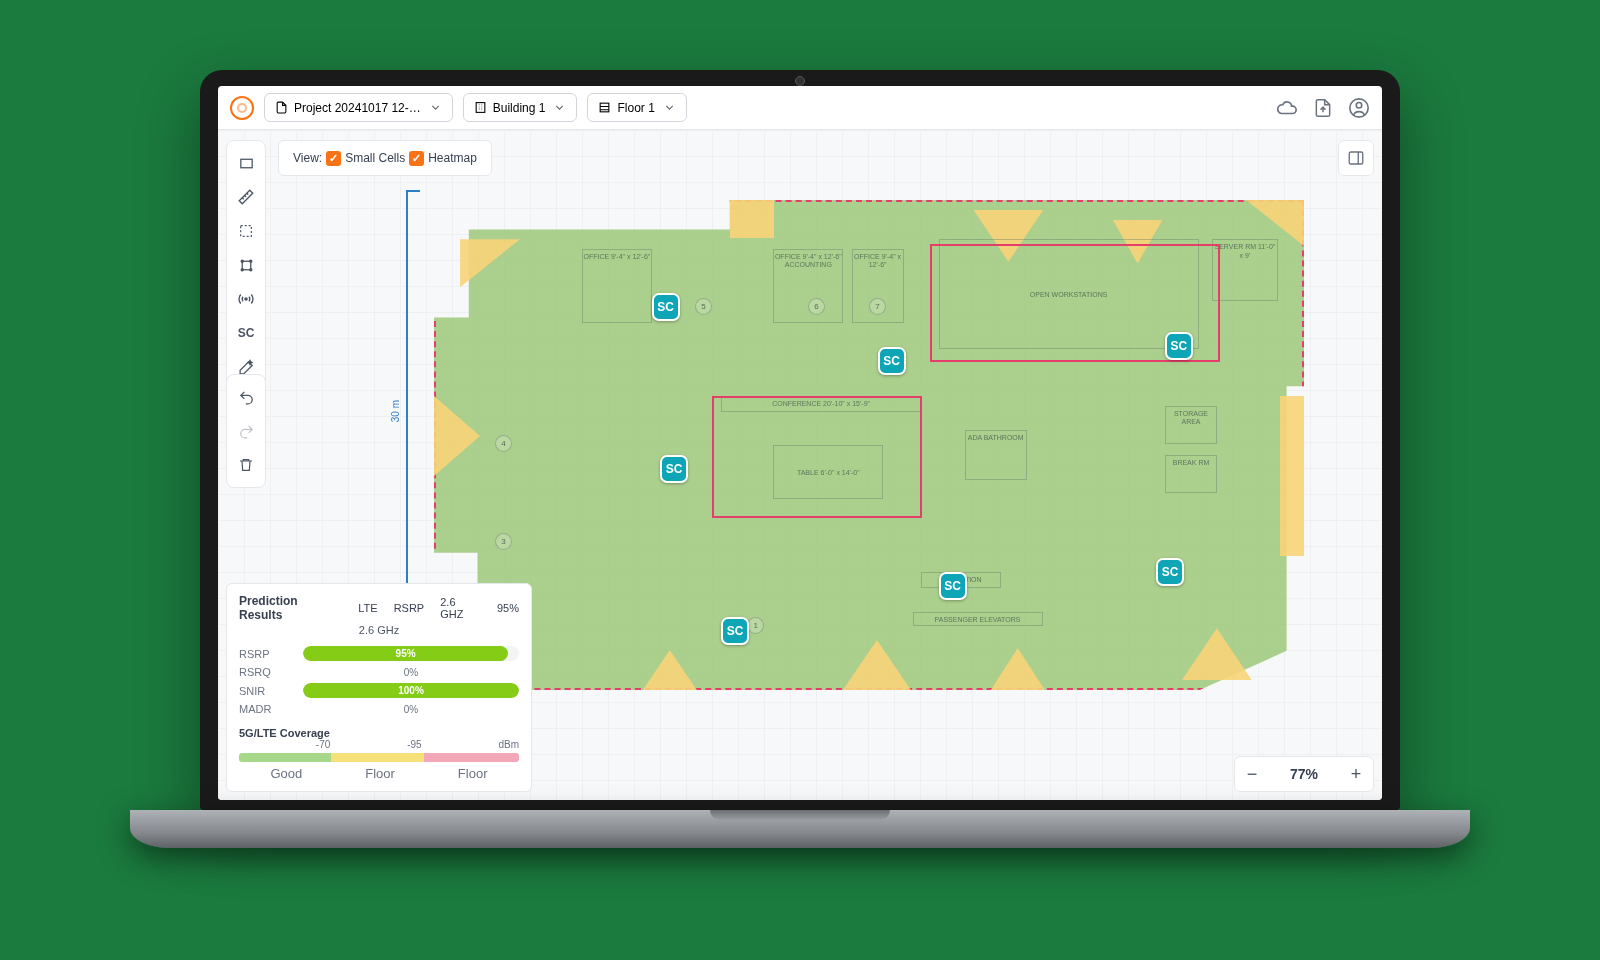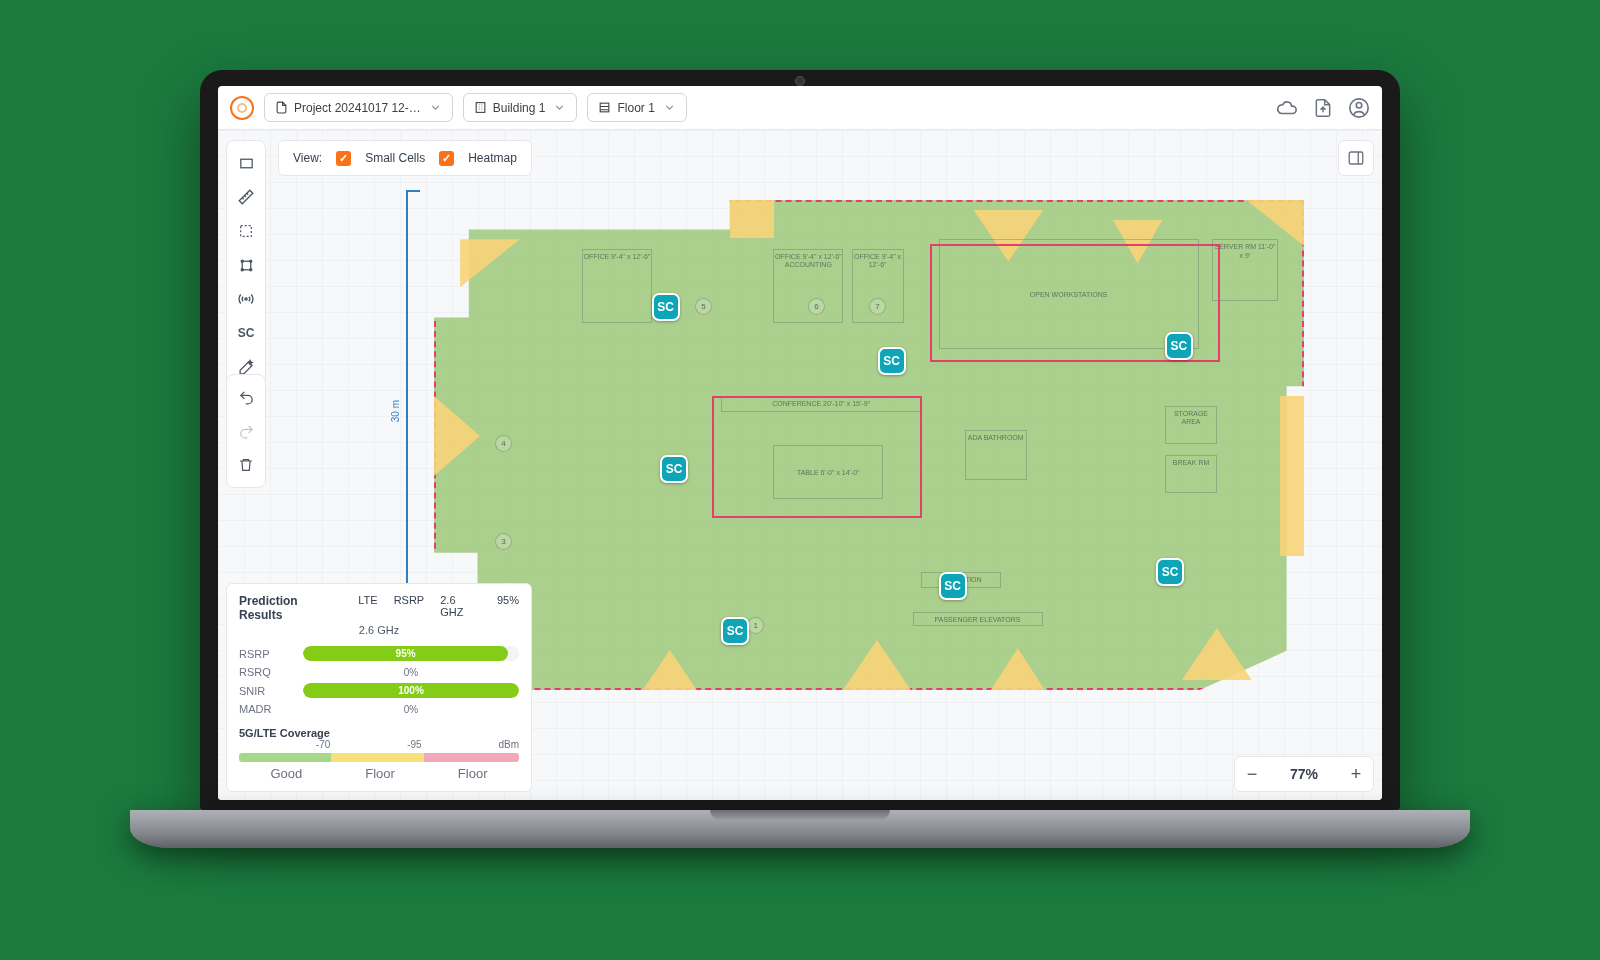"Project 20241017 12-…" .pill { color: #404040 -> #000000 }
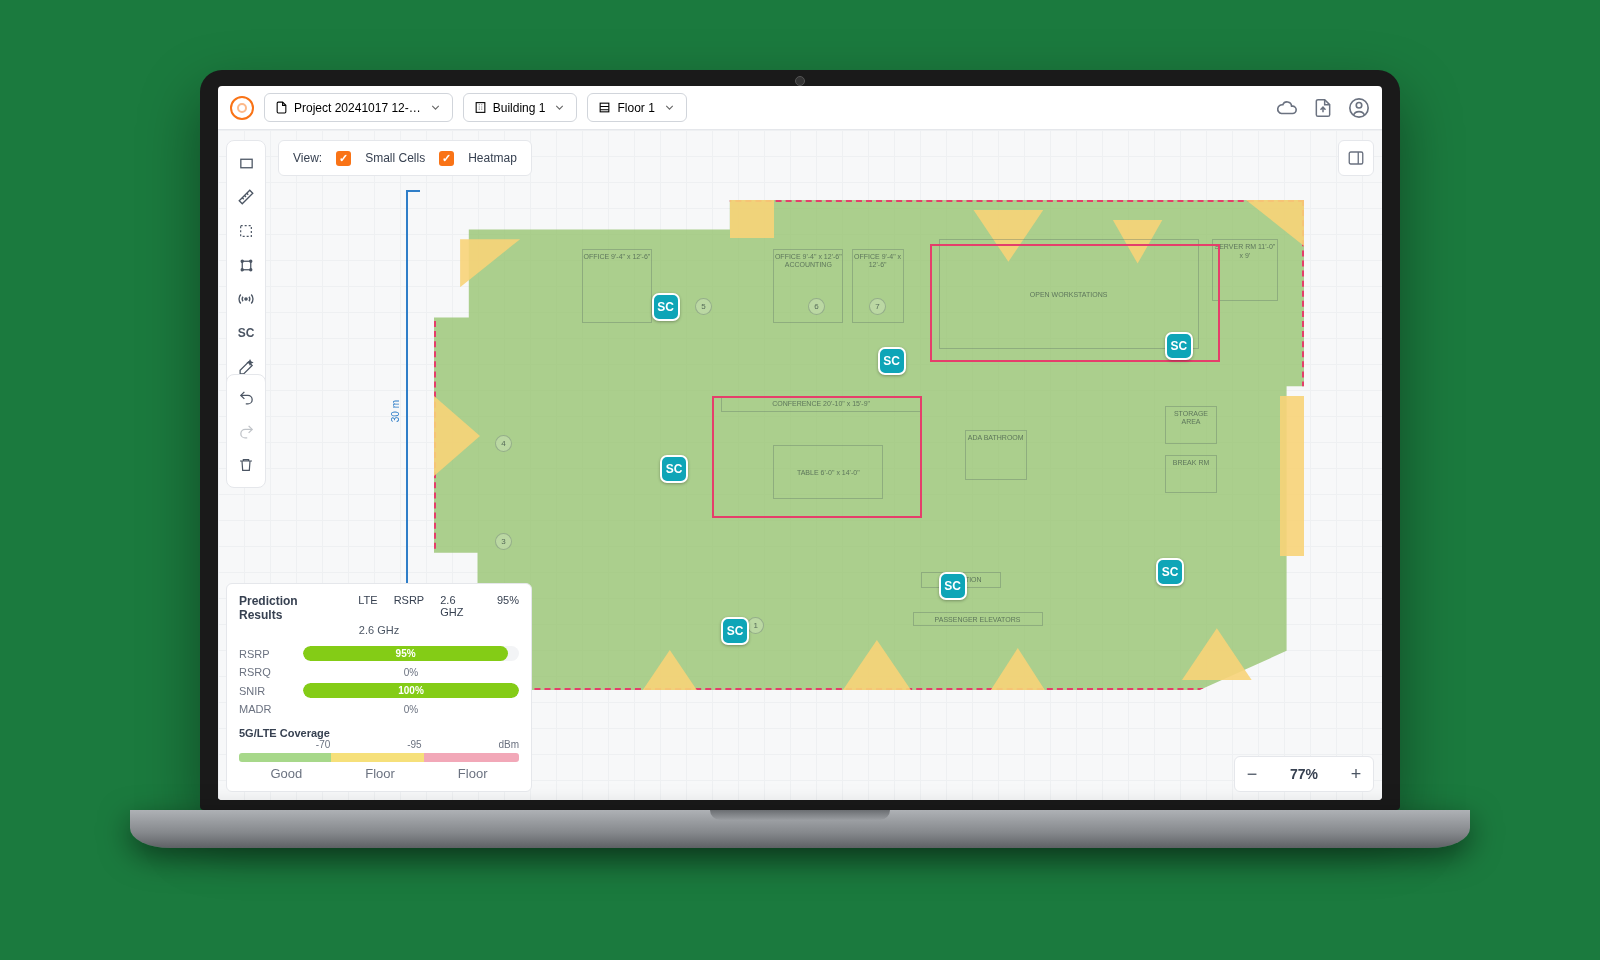"View:" .viewbar { gap: 14px -> 4px }
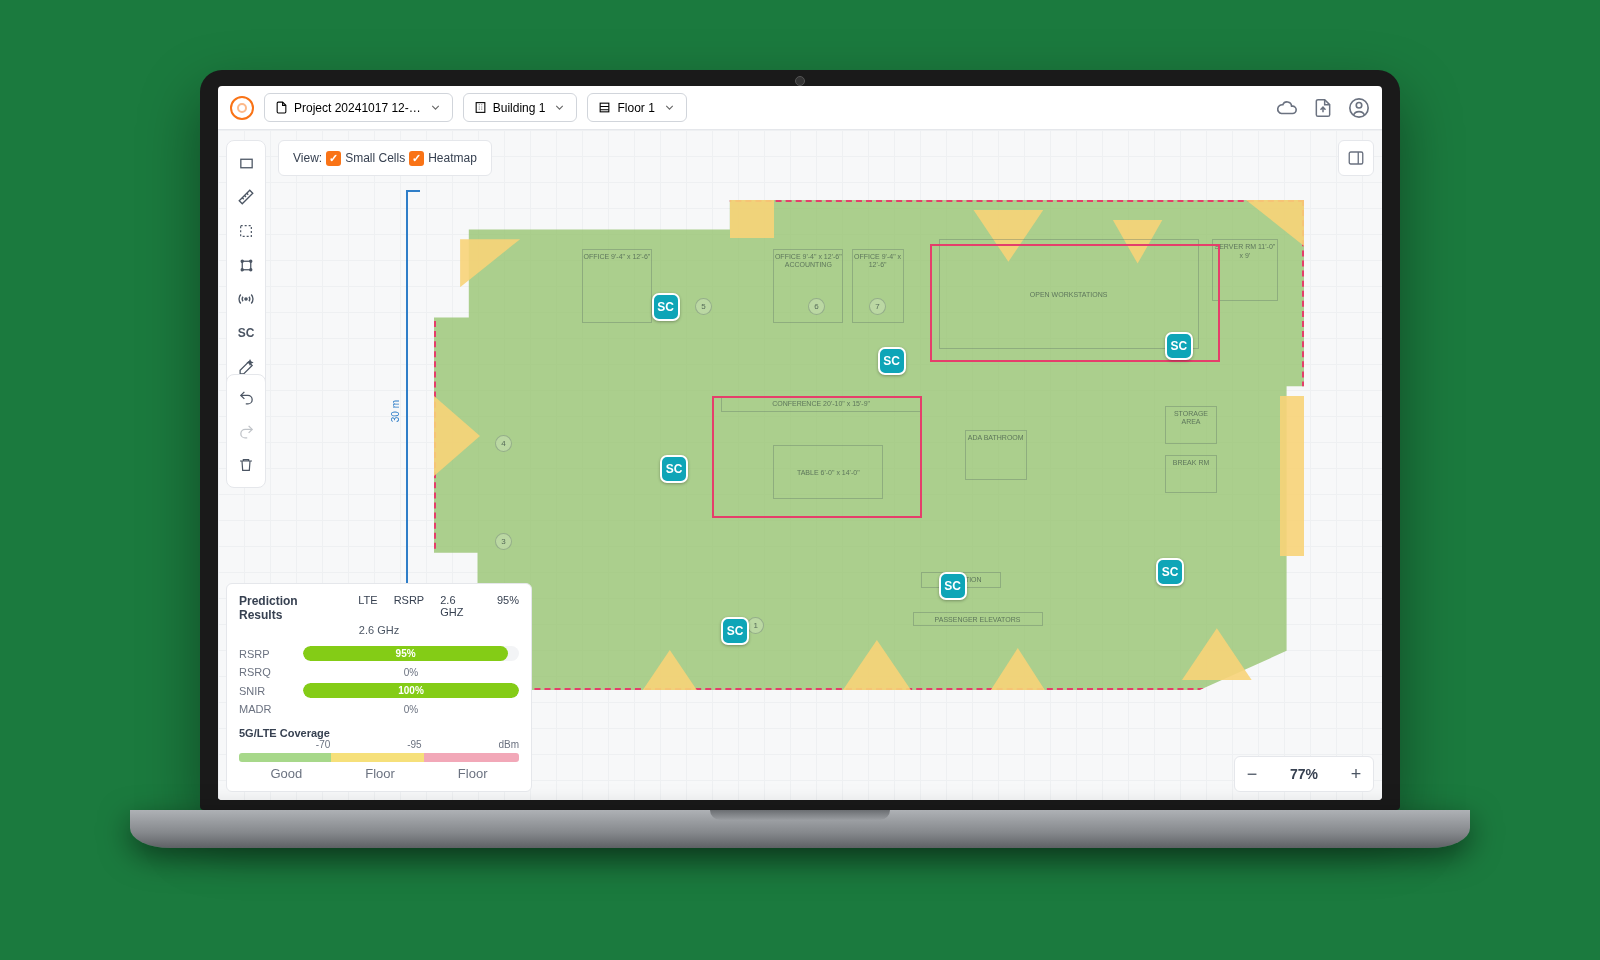"Prediction Results" .rhead { align-items: flex-start -> center }
